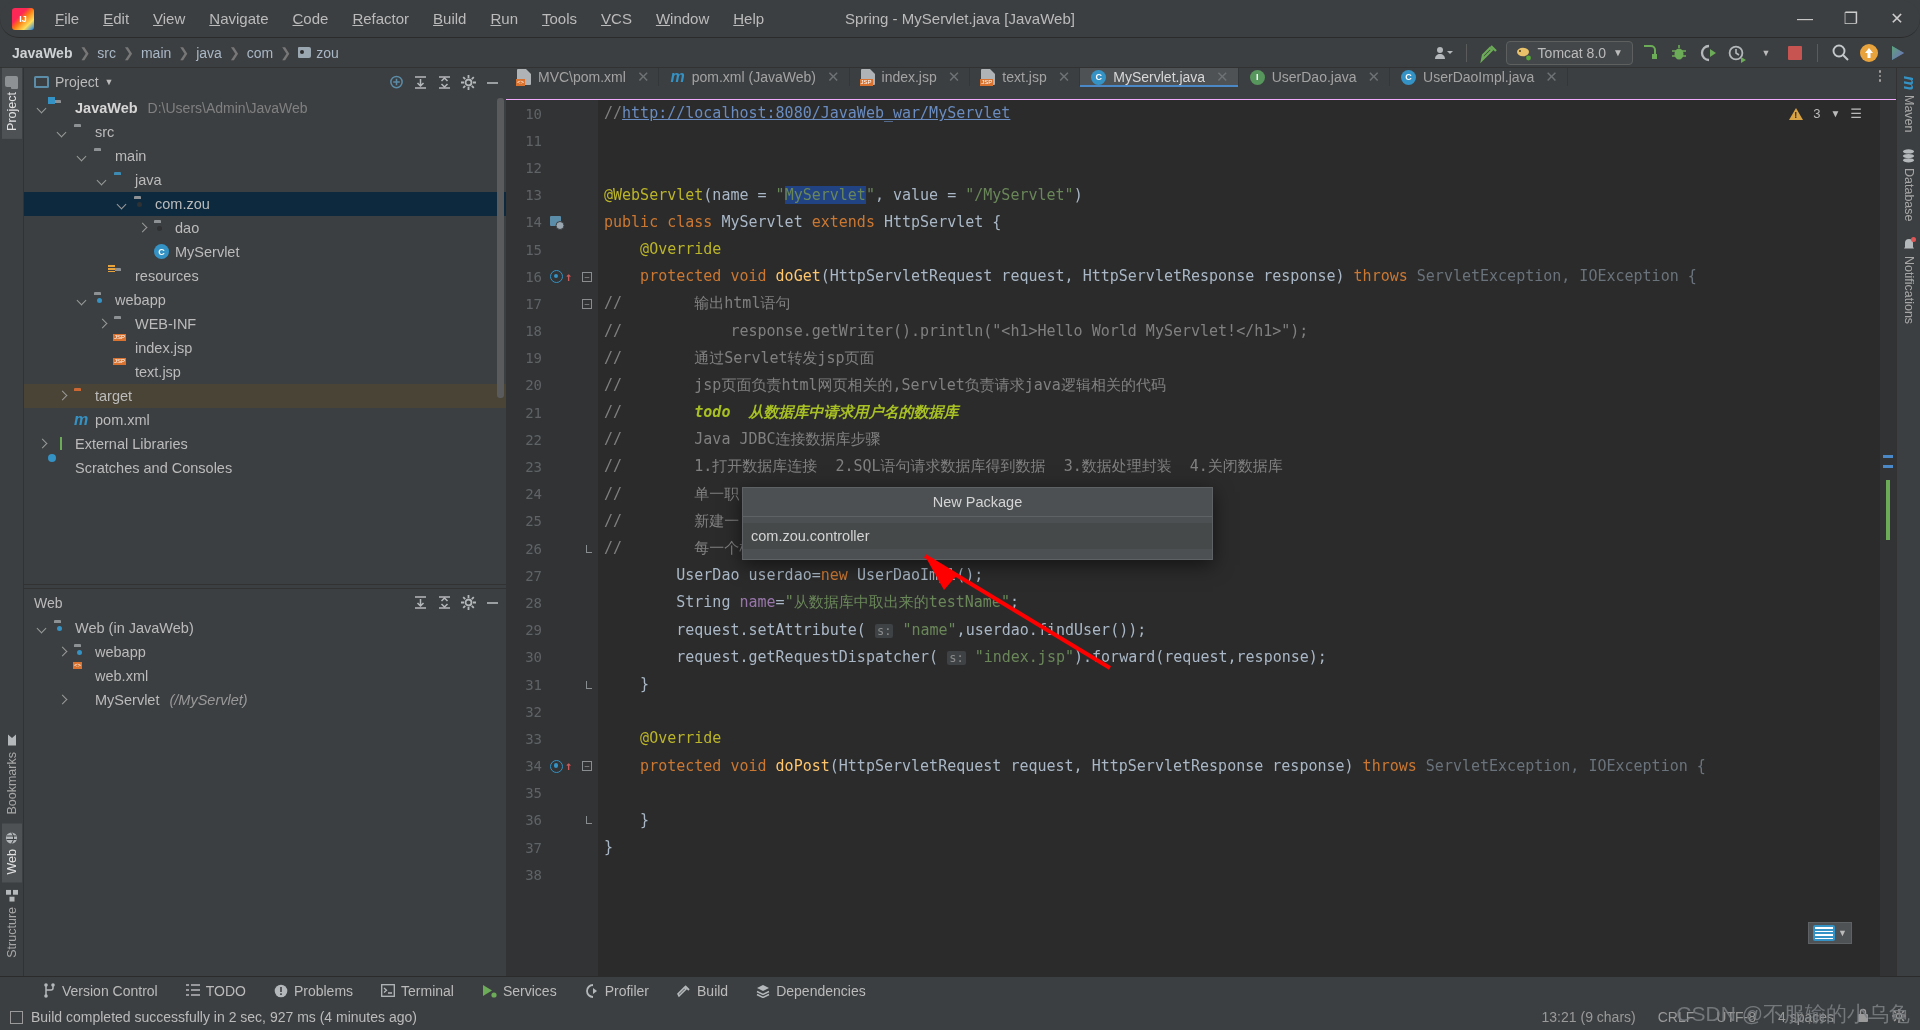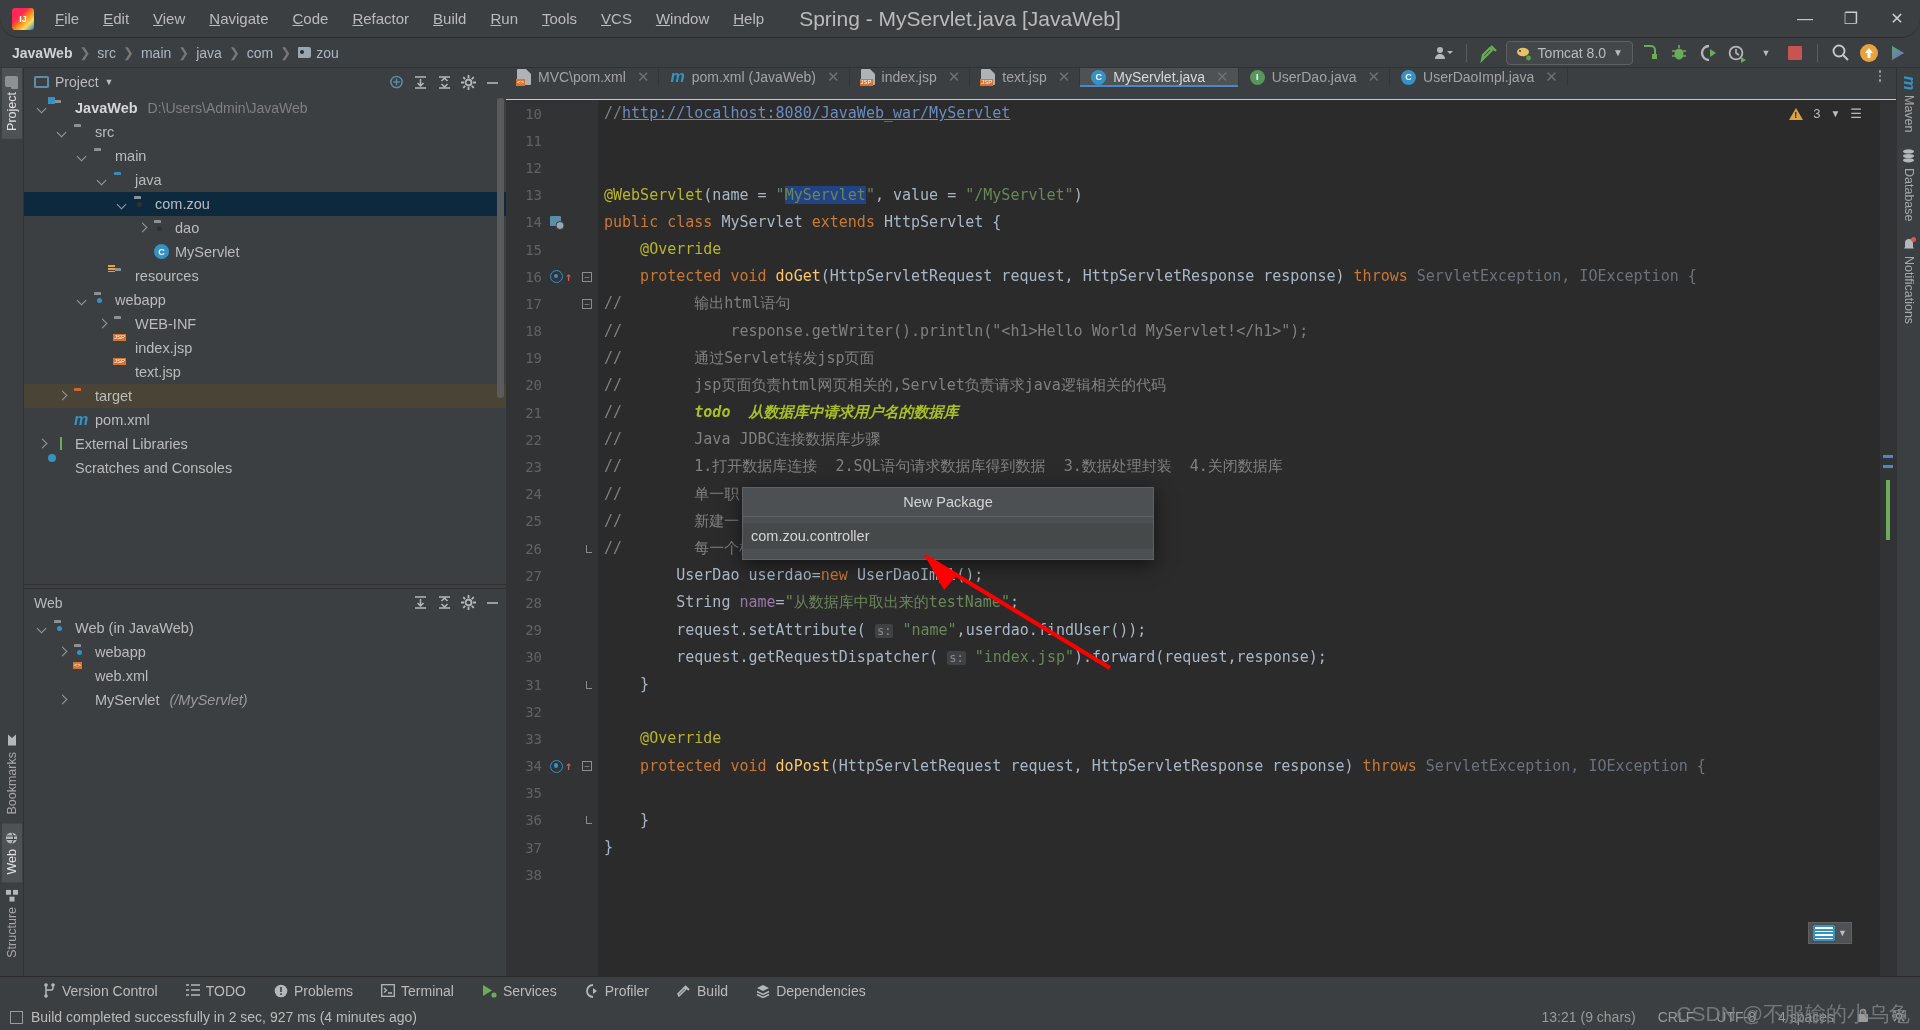"Spring - MyServlet.java [JavaWeb]" .win-title { font-size: 21px -> 15px }
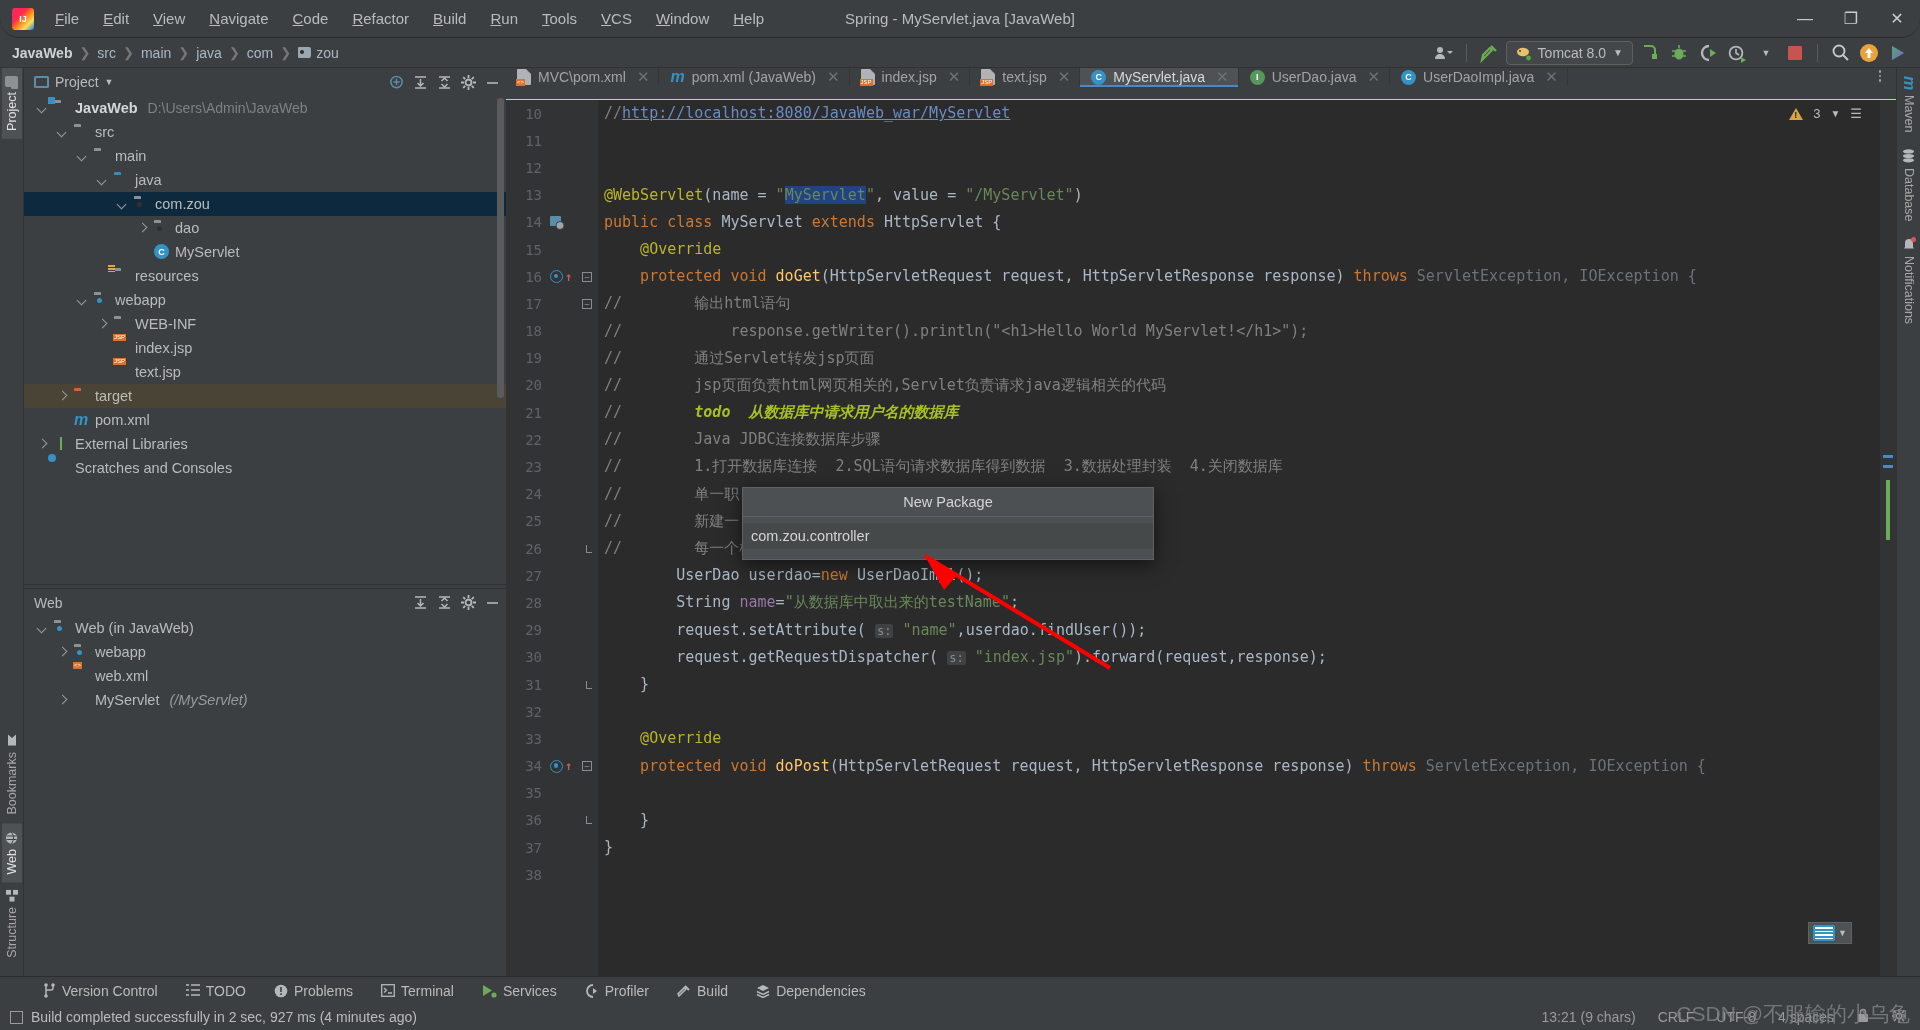"New Package" .dialog { width: 412px -> 471px }
